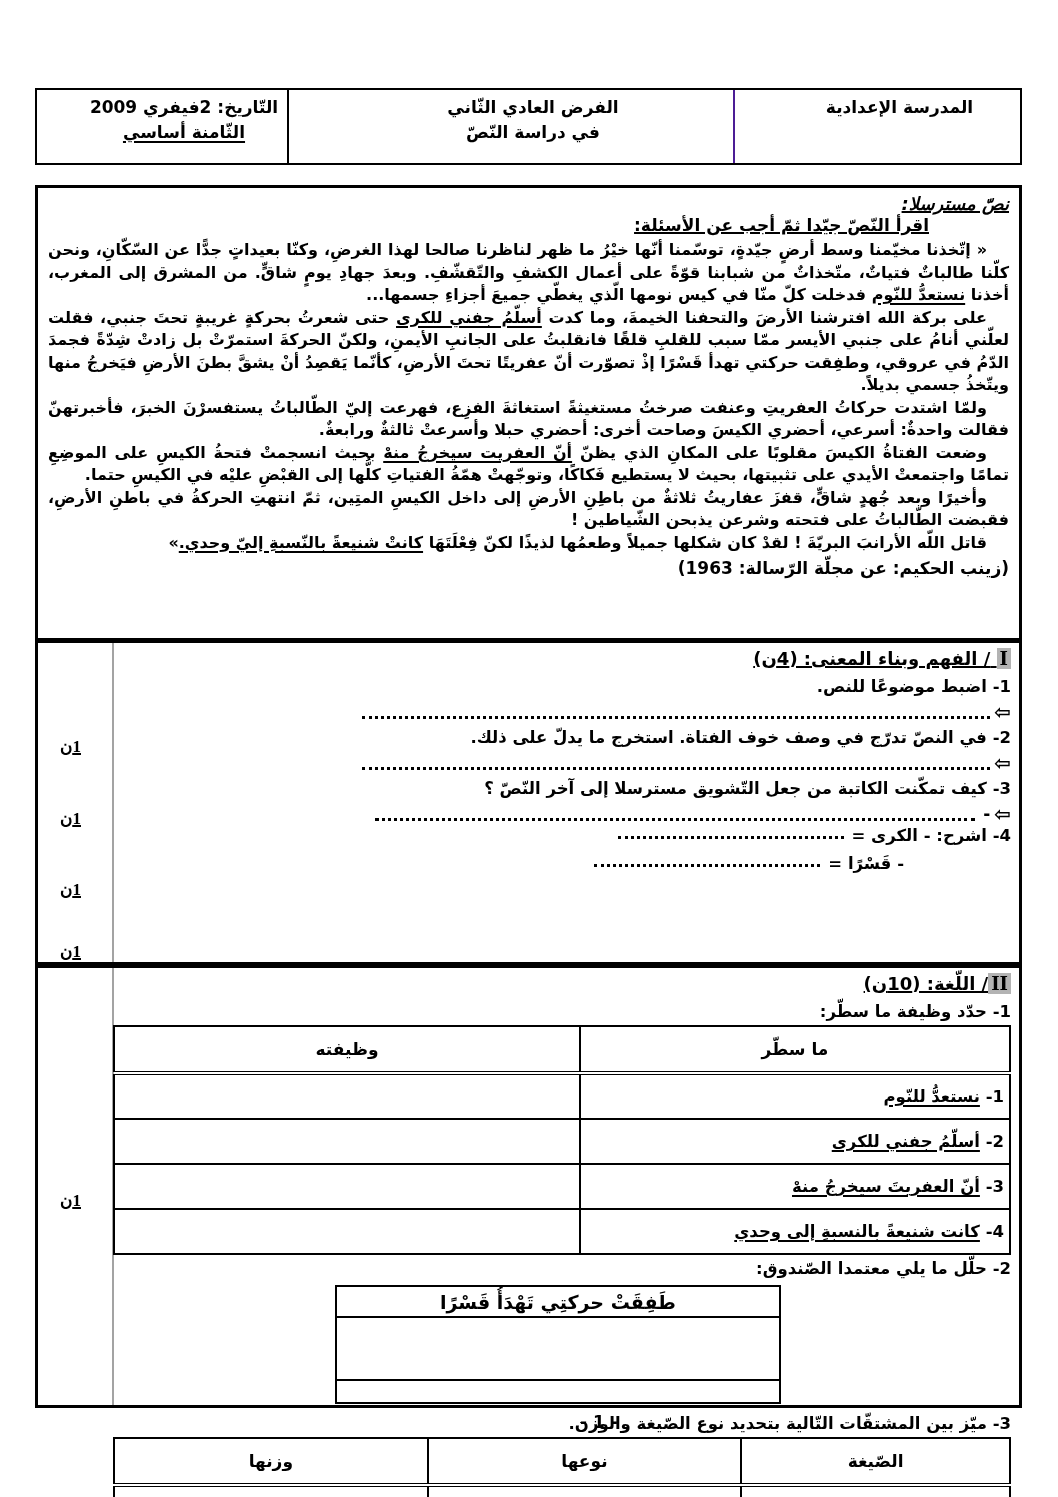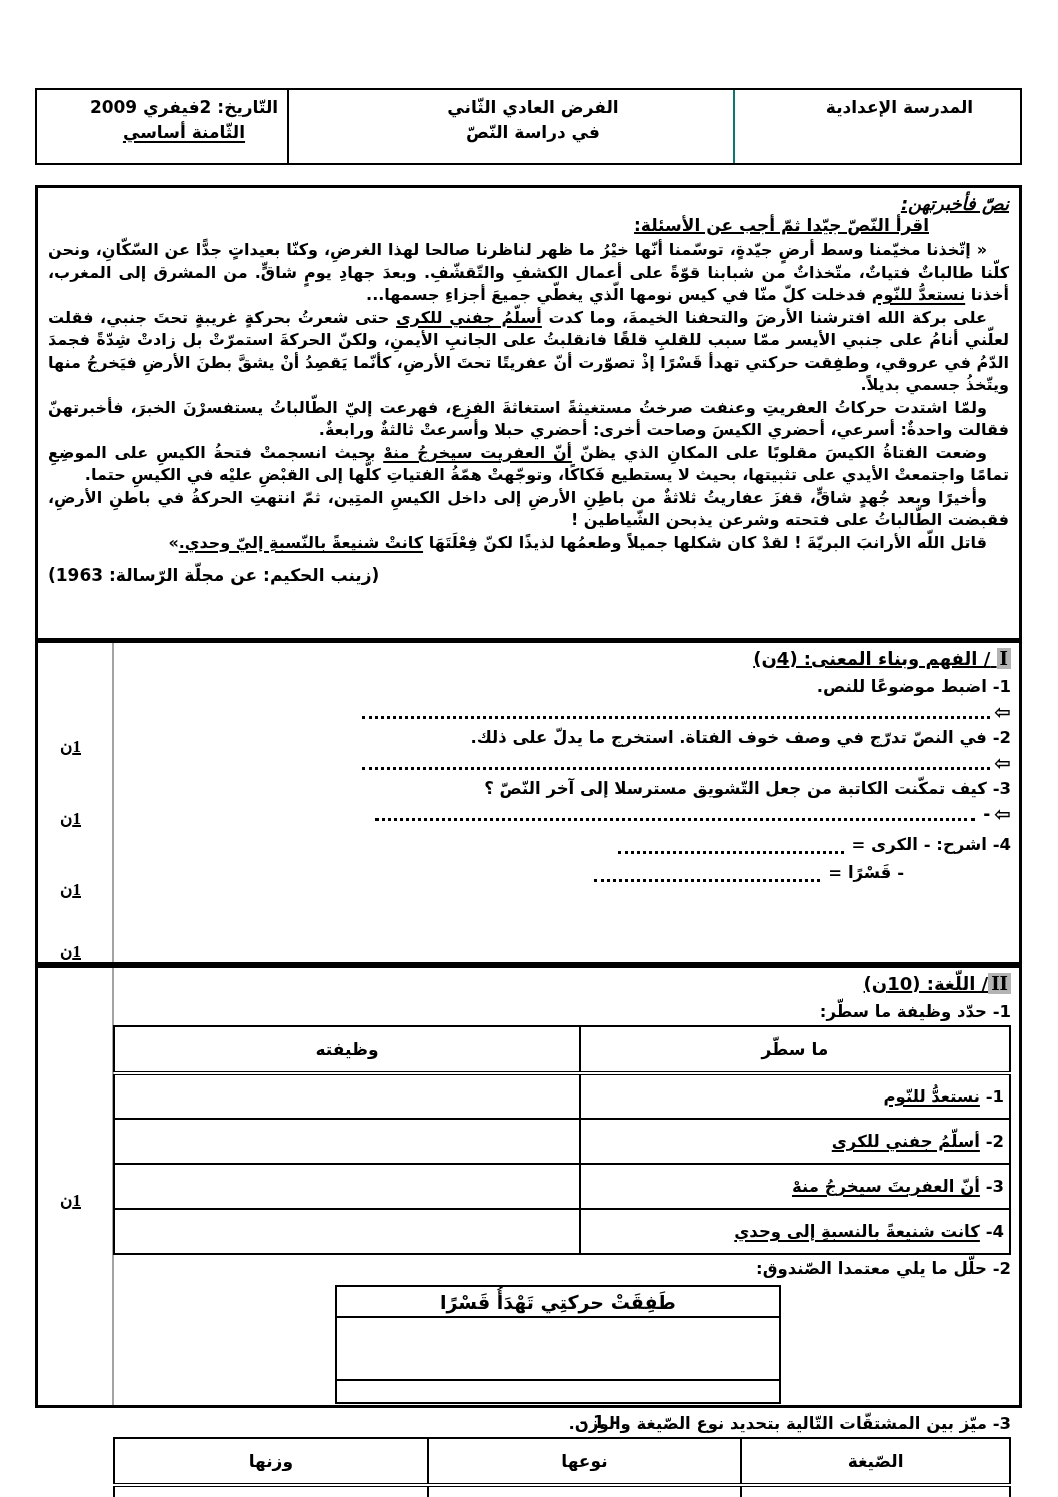"المدرسة الإعدادية" .hdr .c-school { border-left: 2px solid #0f766e -> 2px solid #4c1d95 }
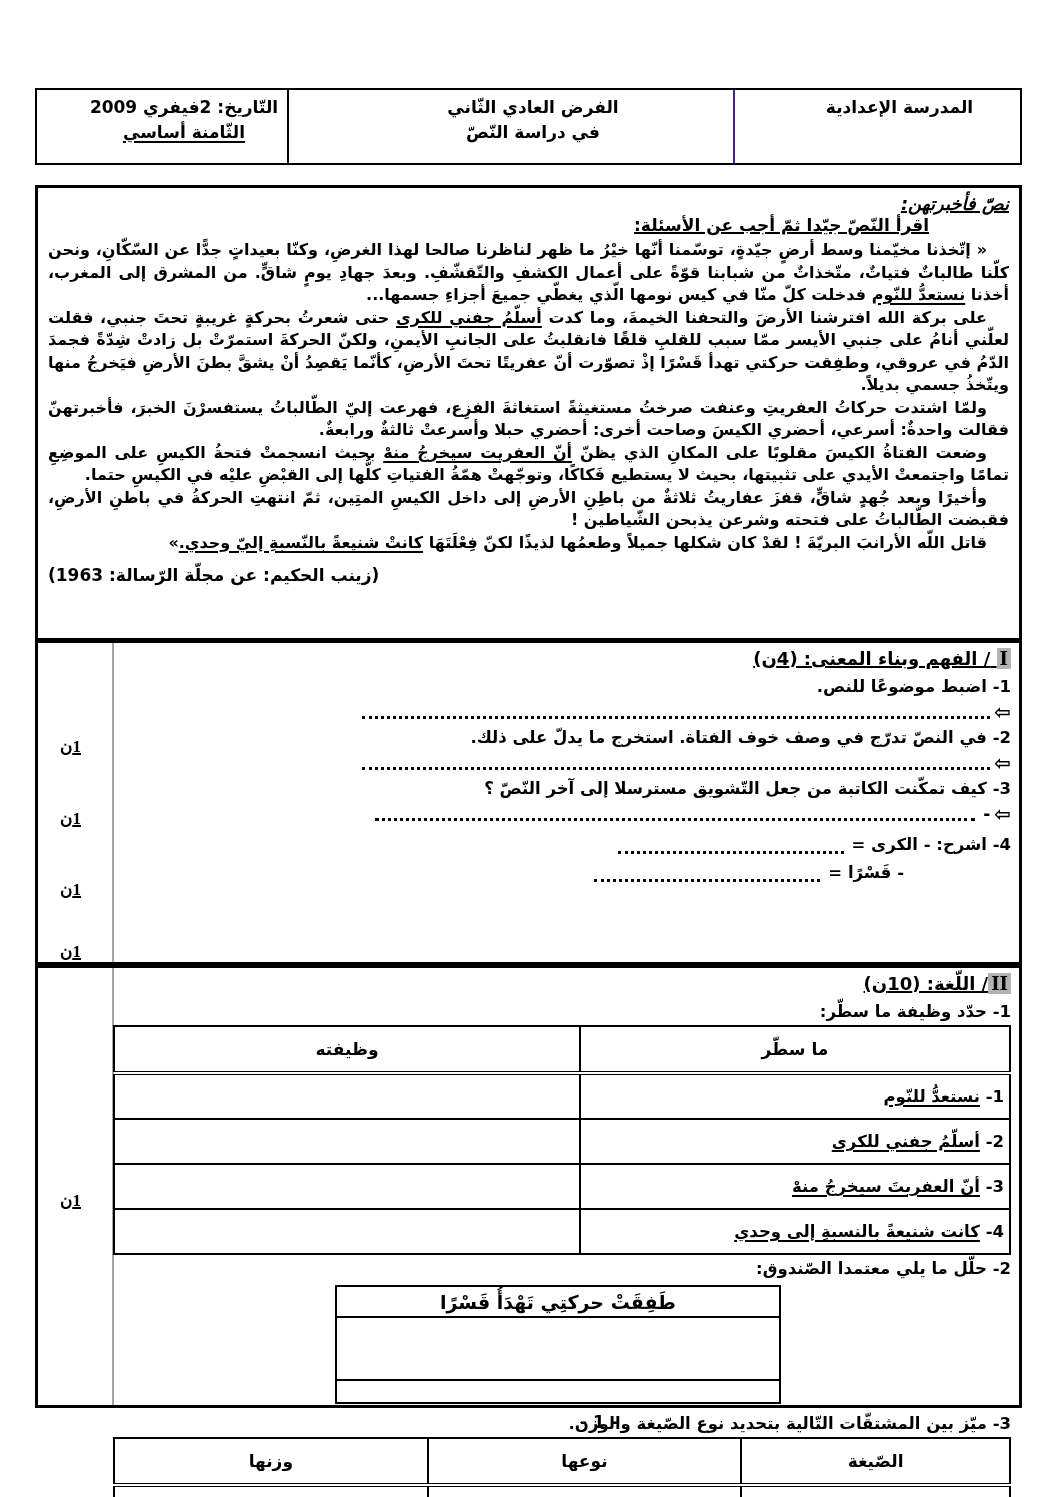"نصّ فأخبرتهن:" div.tb-label { text: فأخبرتهن -> مسترسلا }
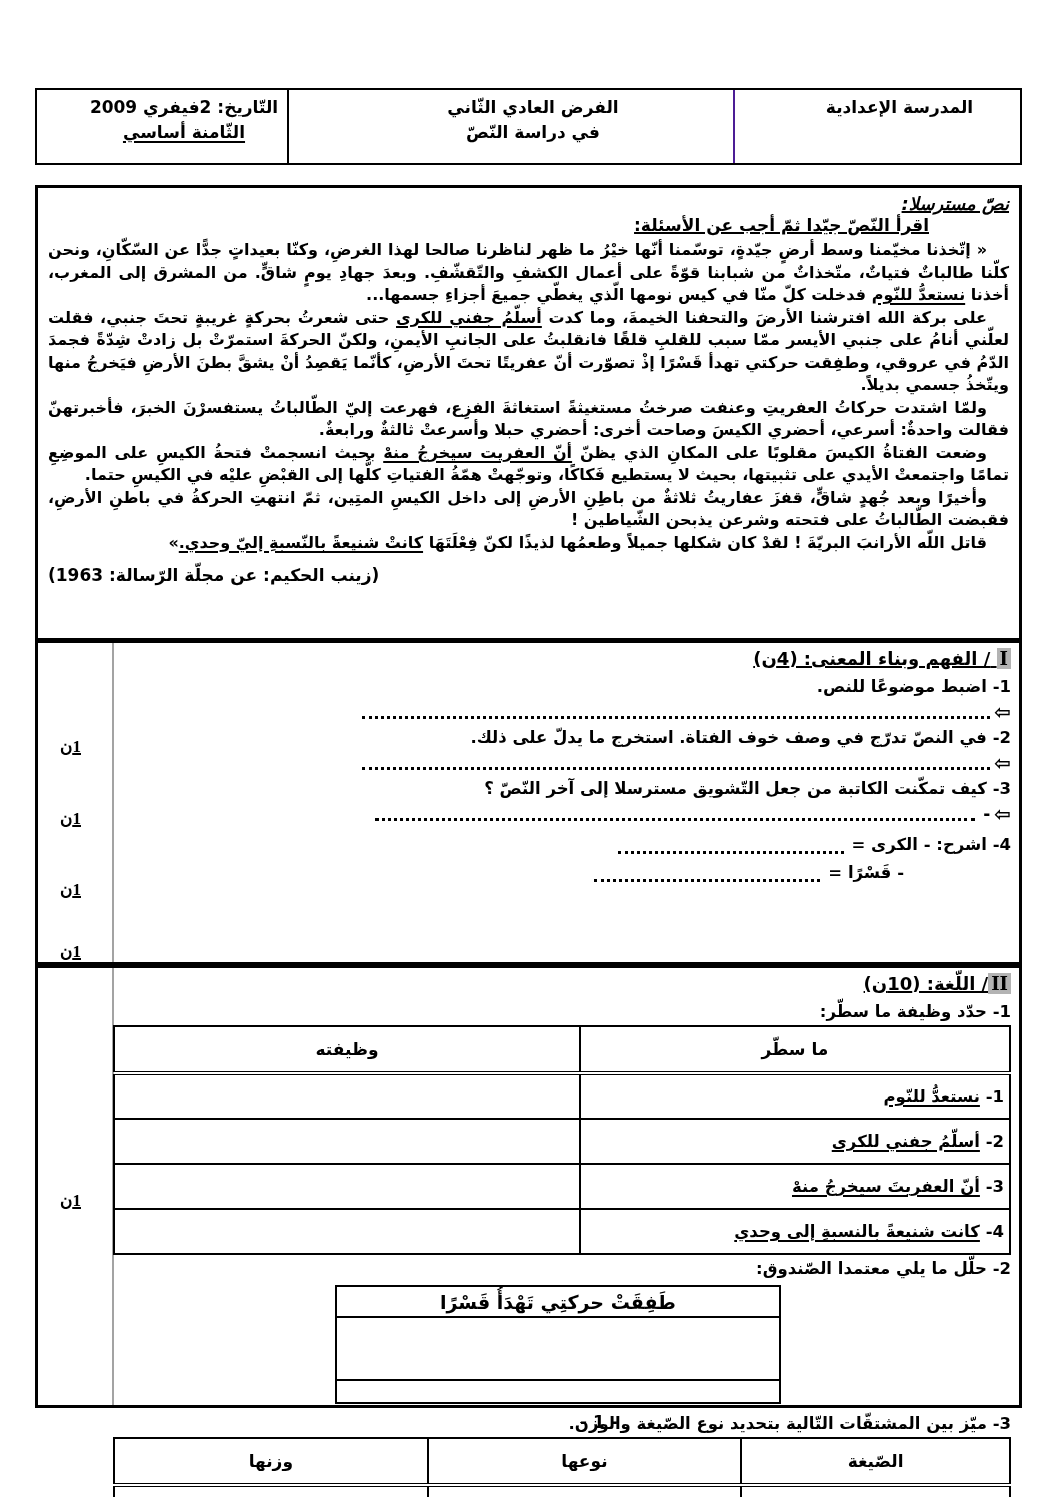"(زينب الحكيم: عن مجلّة الرّسالة:" .attribution { margin-top: 11px -> 4px; text-align: left -> right }
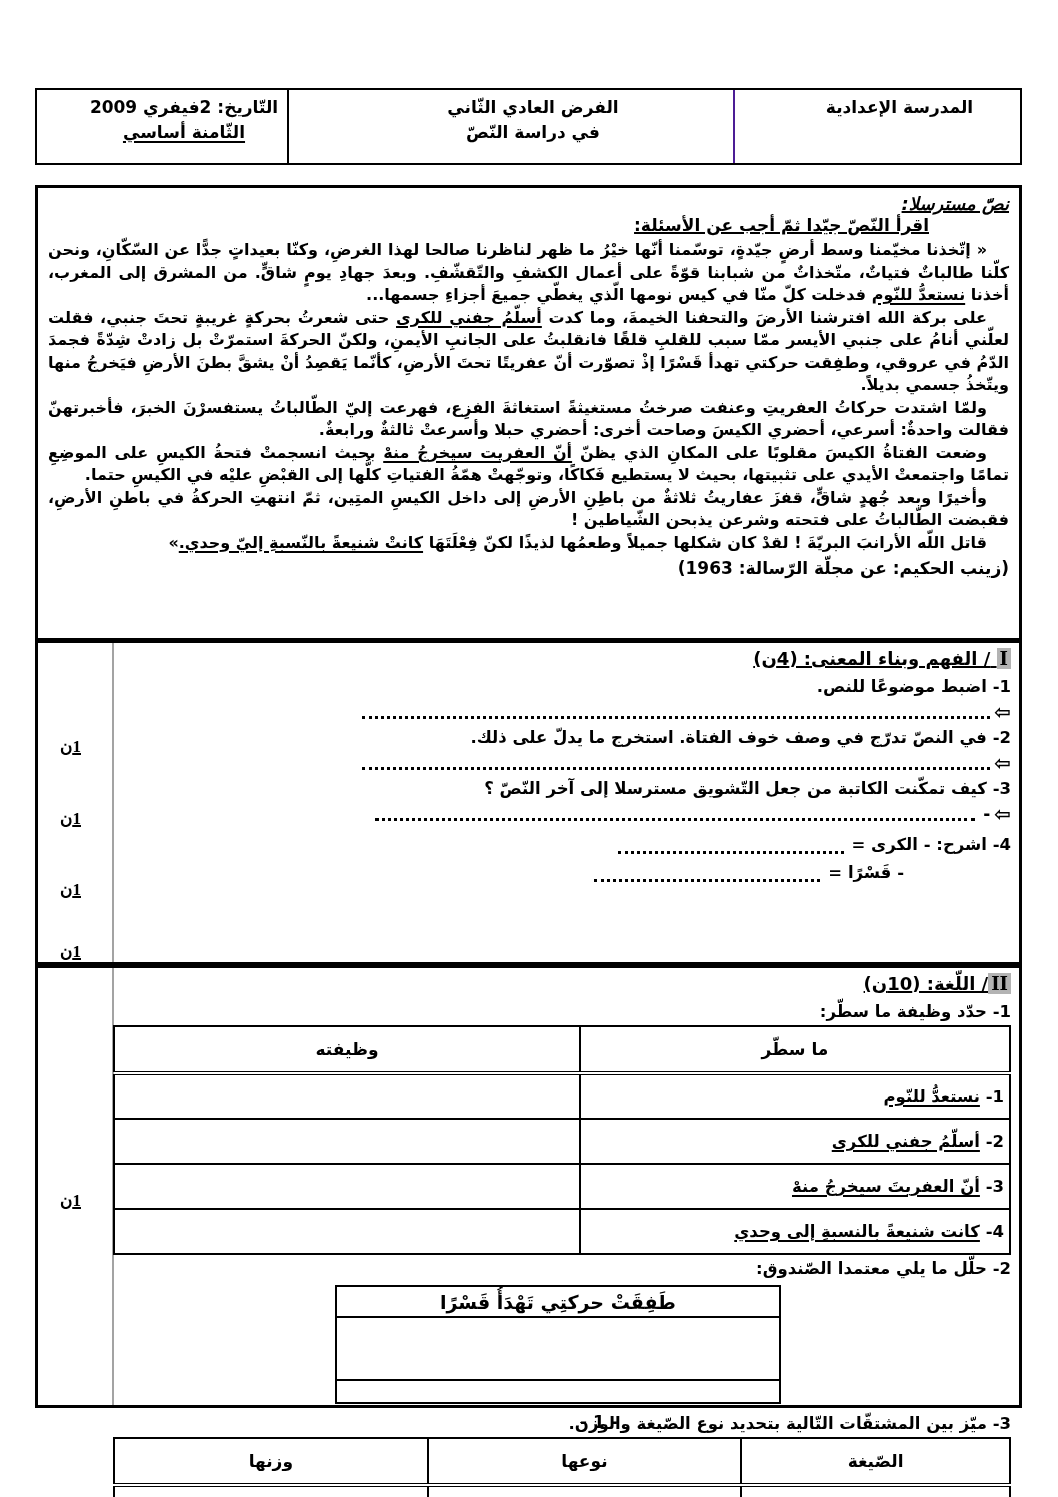"4- اشرح: - الكرى =" .q4row { align-items: flex-end -> flex-start }
